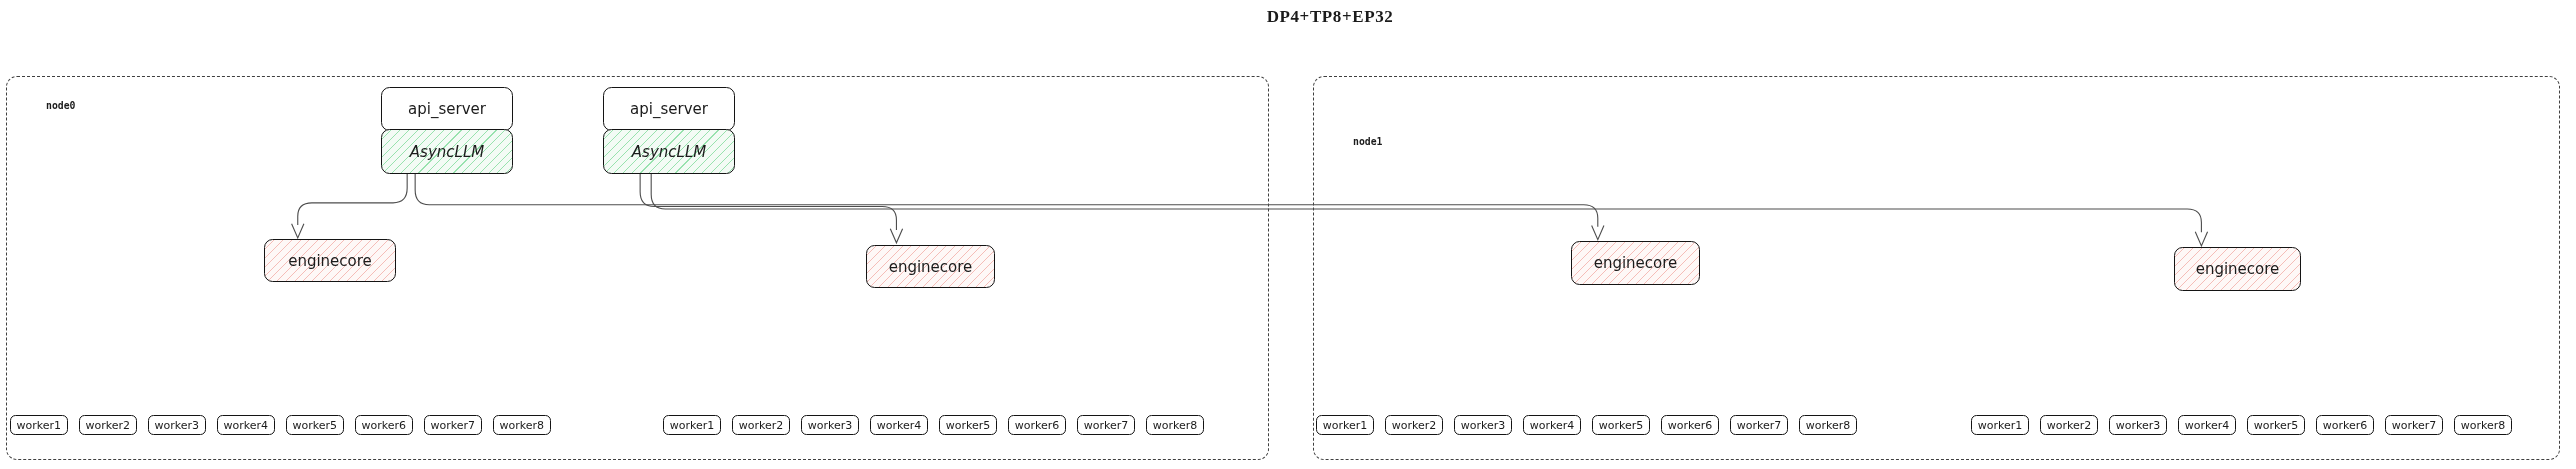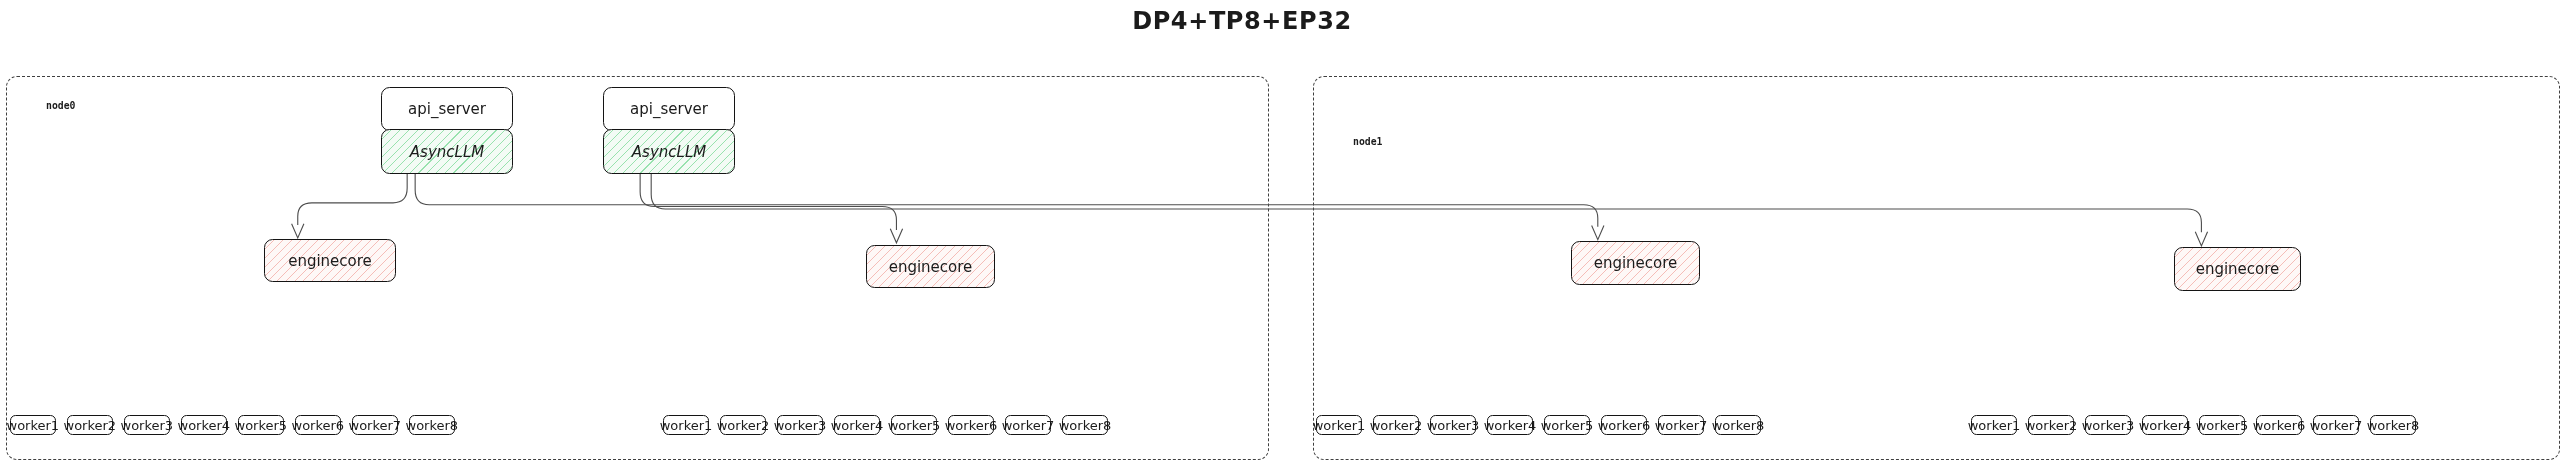"DP4+TP8+EP32" .title { font-family: none -> Liberation Serif, serif; font-size: 24px -> 17px; left: 1242px -> 1330px }
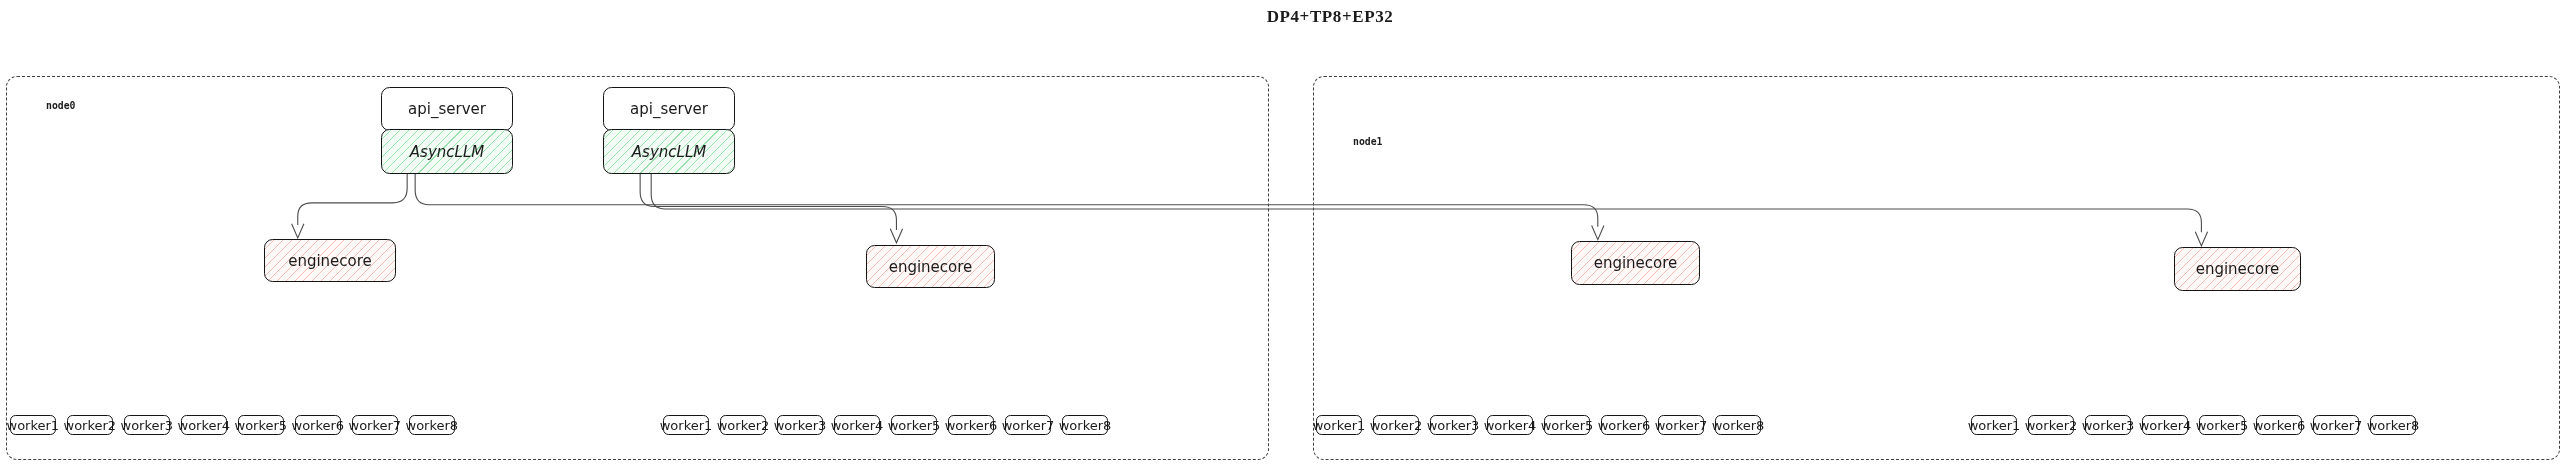"worker1" .worker { font-size: 13px -> 11px; width: 46px -> 58px }
